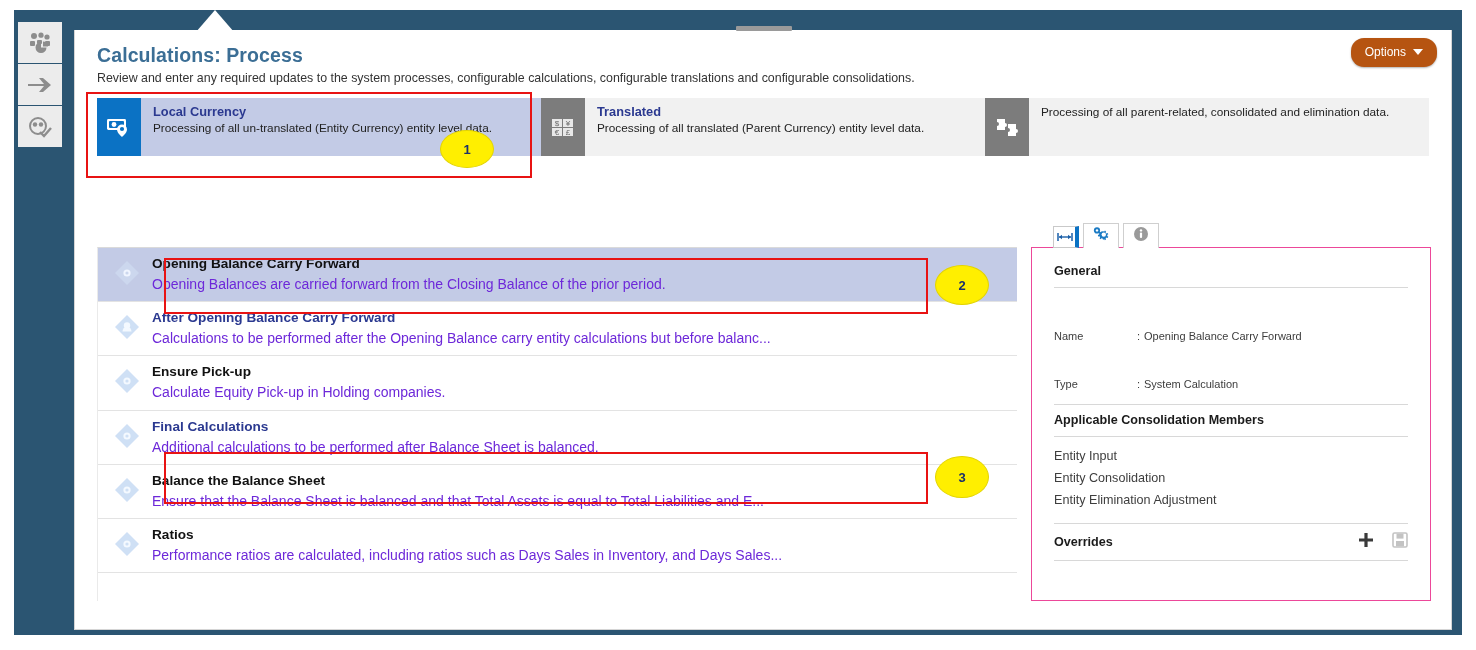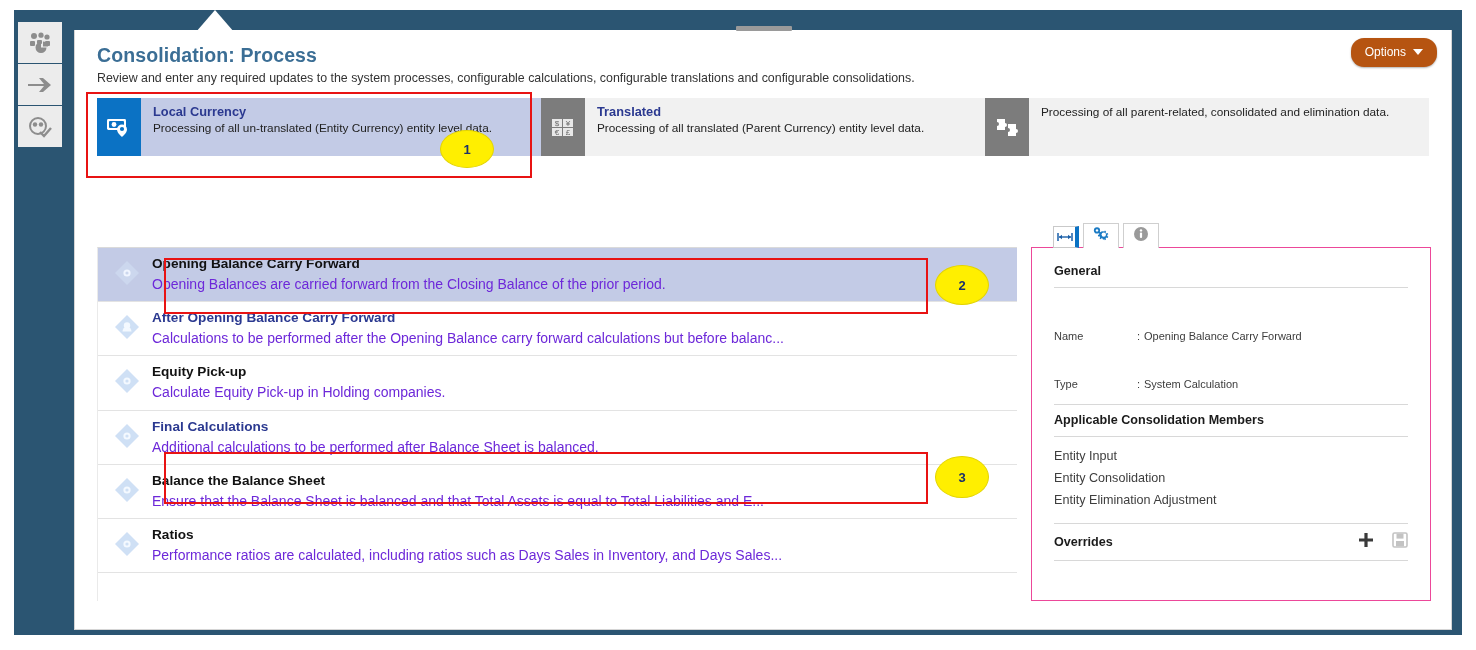"Consolidation: Process" div.panel-title { text: Consolidation -> Calculations }
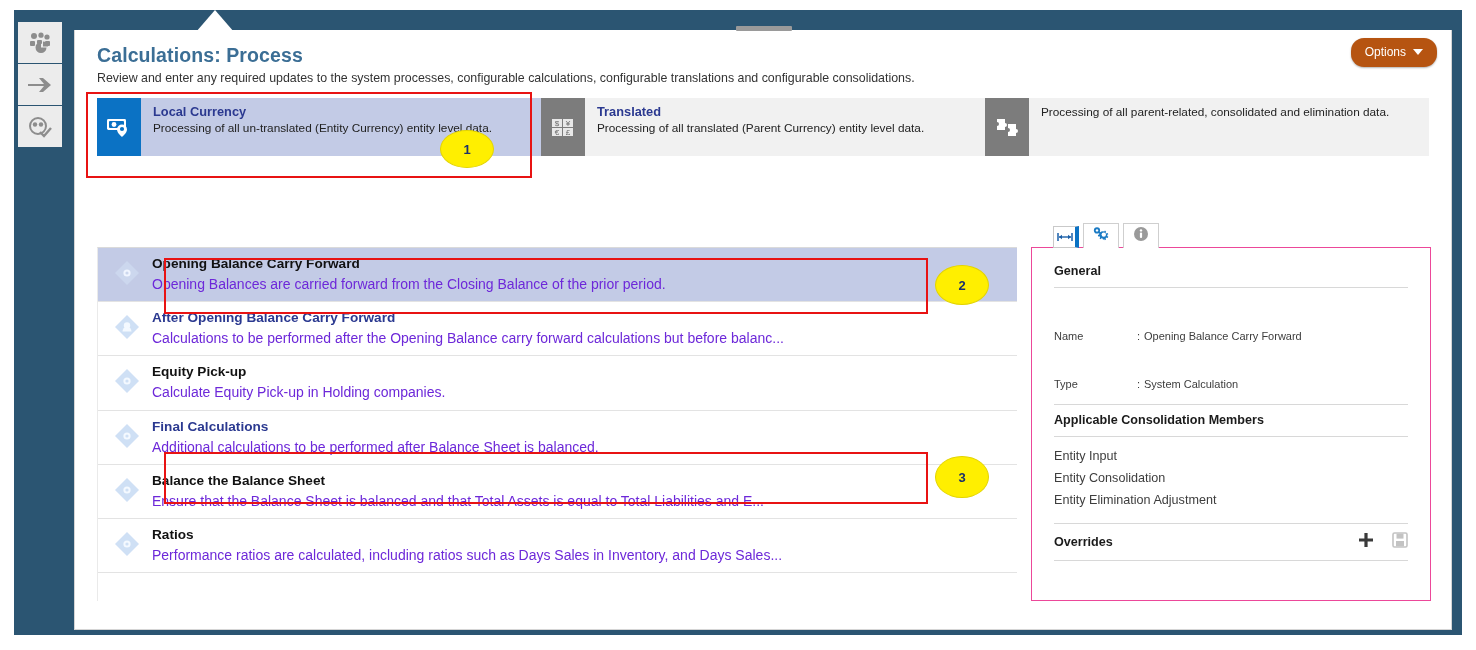"Calculations to be performed after" div.row-desc { text: forward -> entity }
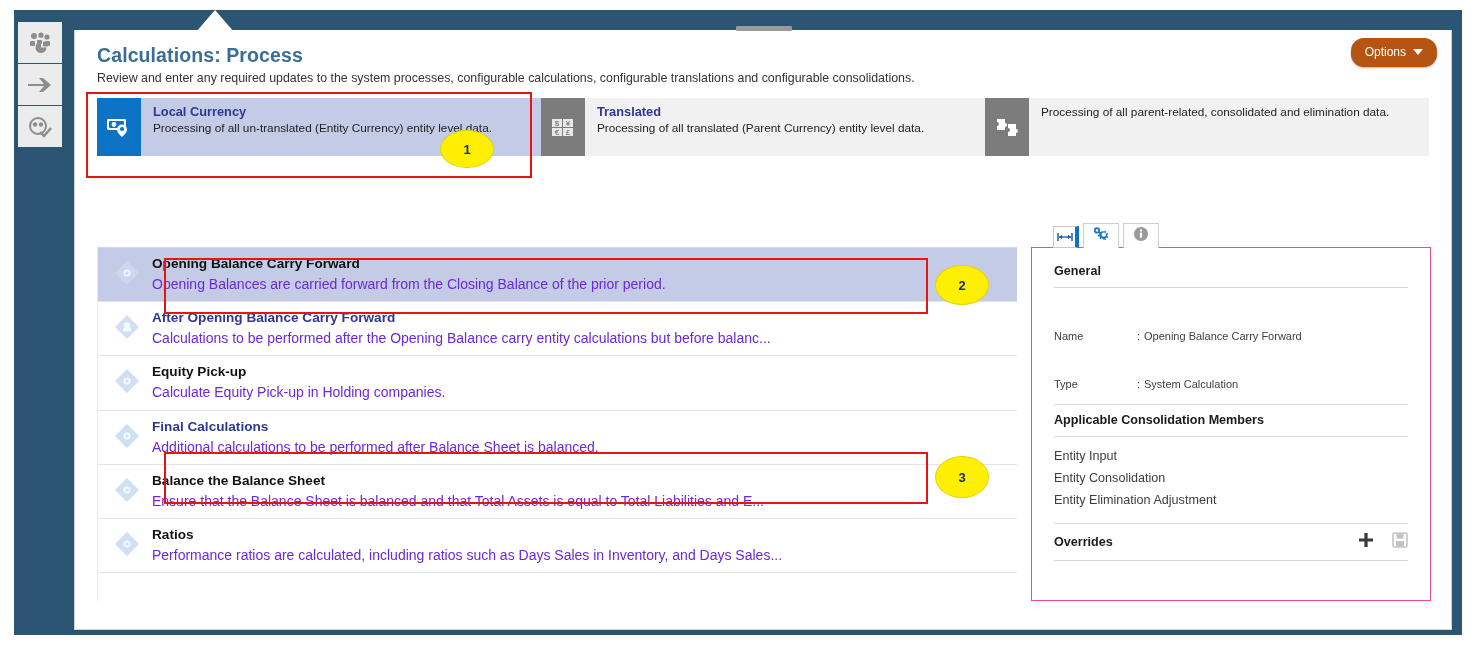"Equity Pick-up" div.row-title { text: Equity -> Ensure }
